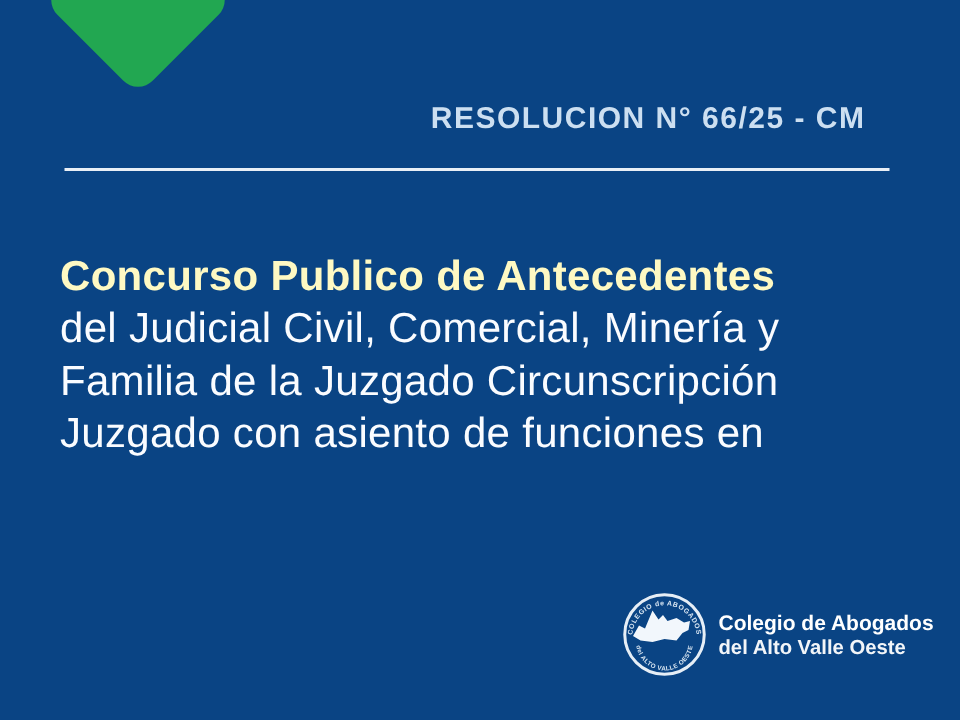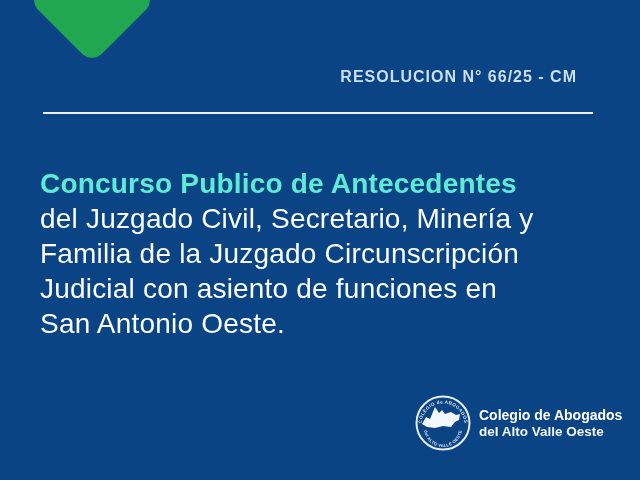"RESOLUCION N° 66/25 - CM" .resolution { font-size: 16px -> 20px }
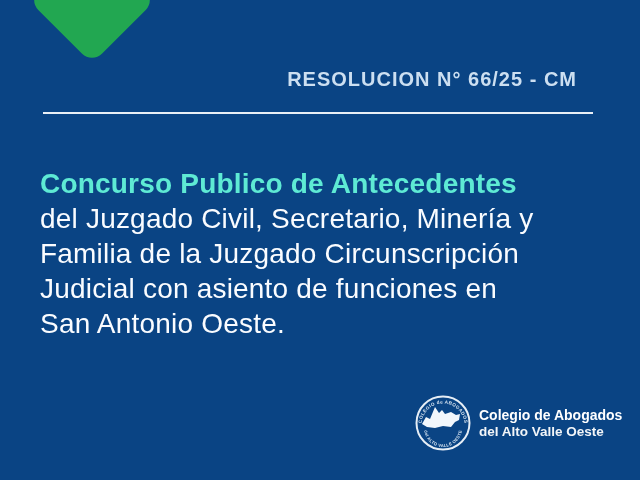"Concurso Publico de Antecedentes" .announcement b { color: #5eead4 -> #fef9c3 }
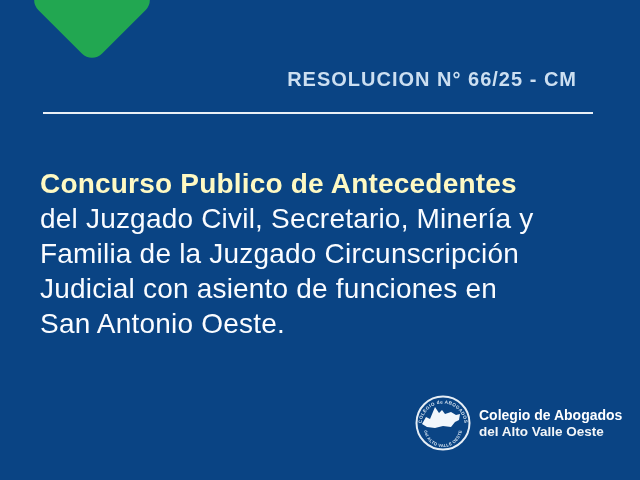"del Juzgado Civil, Secretario, Minería" span { text: Juzgado Civil, Secretario -> Judicial Civil, Comercial }
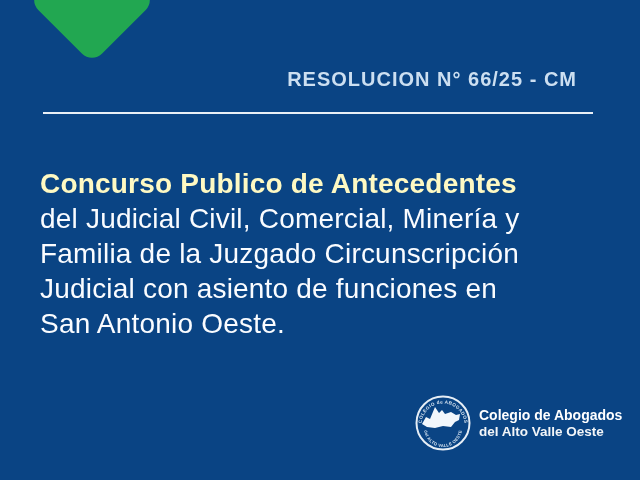"Judicial con asiento de funciones" span { text: Judicial -> Juzgado }
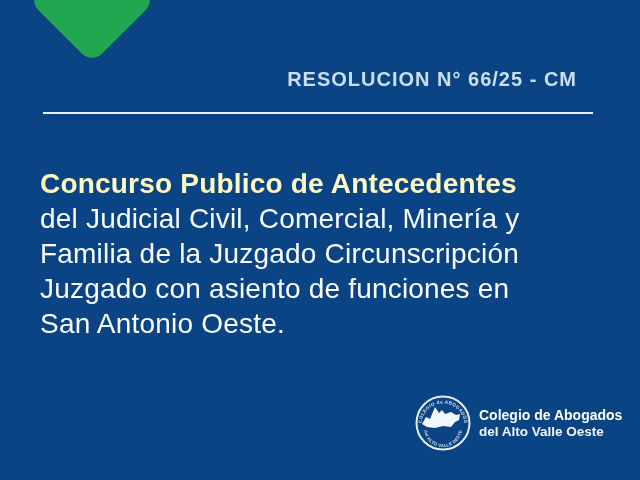"San Antonio Oeste." div { html: <div><b></b><span>San Antonio Oeste.</span></div> -> none }
